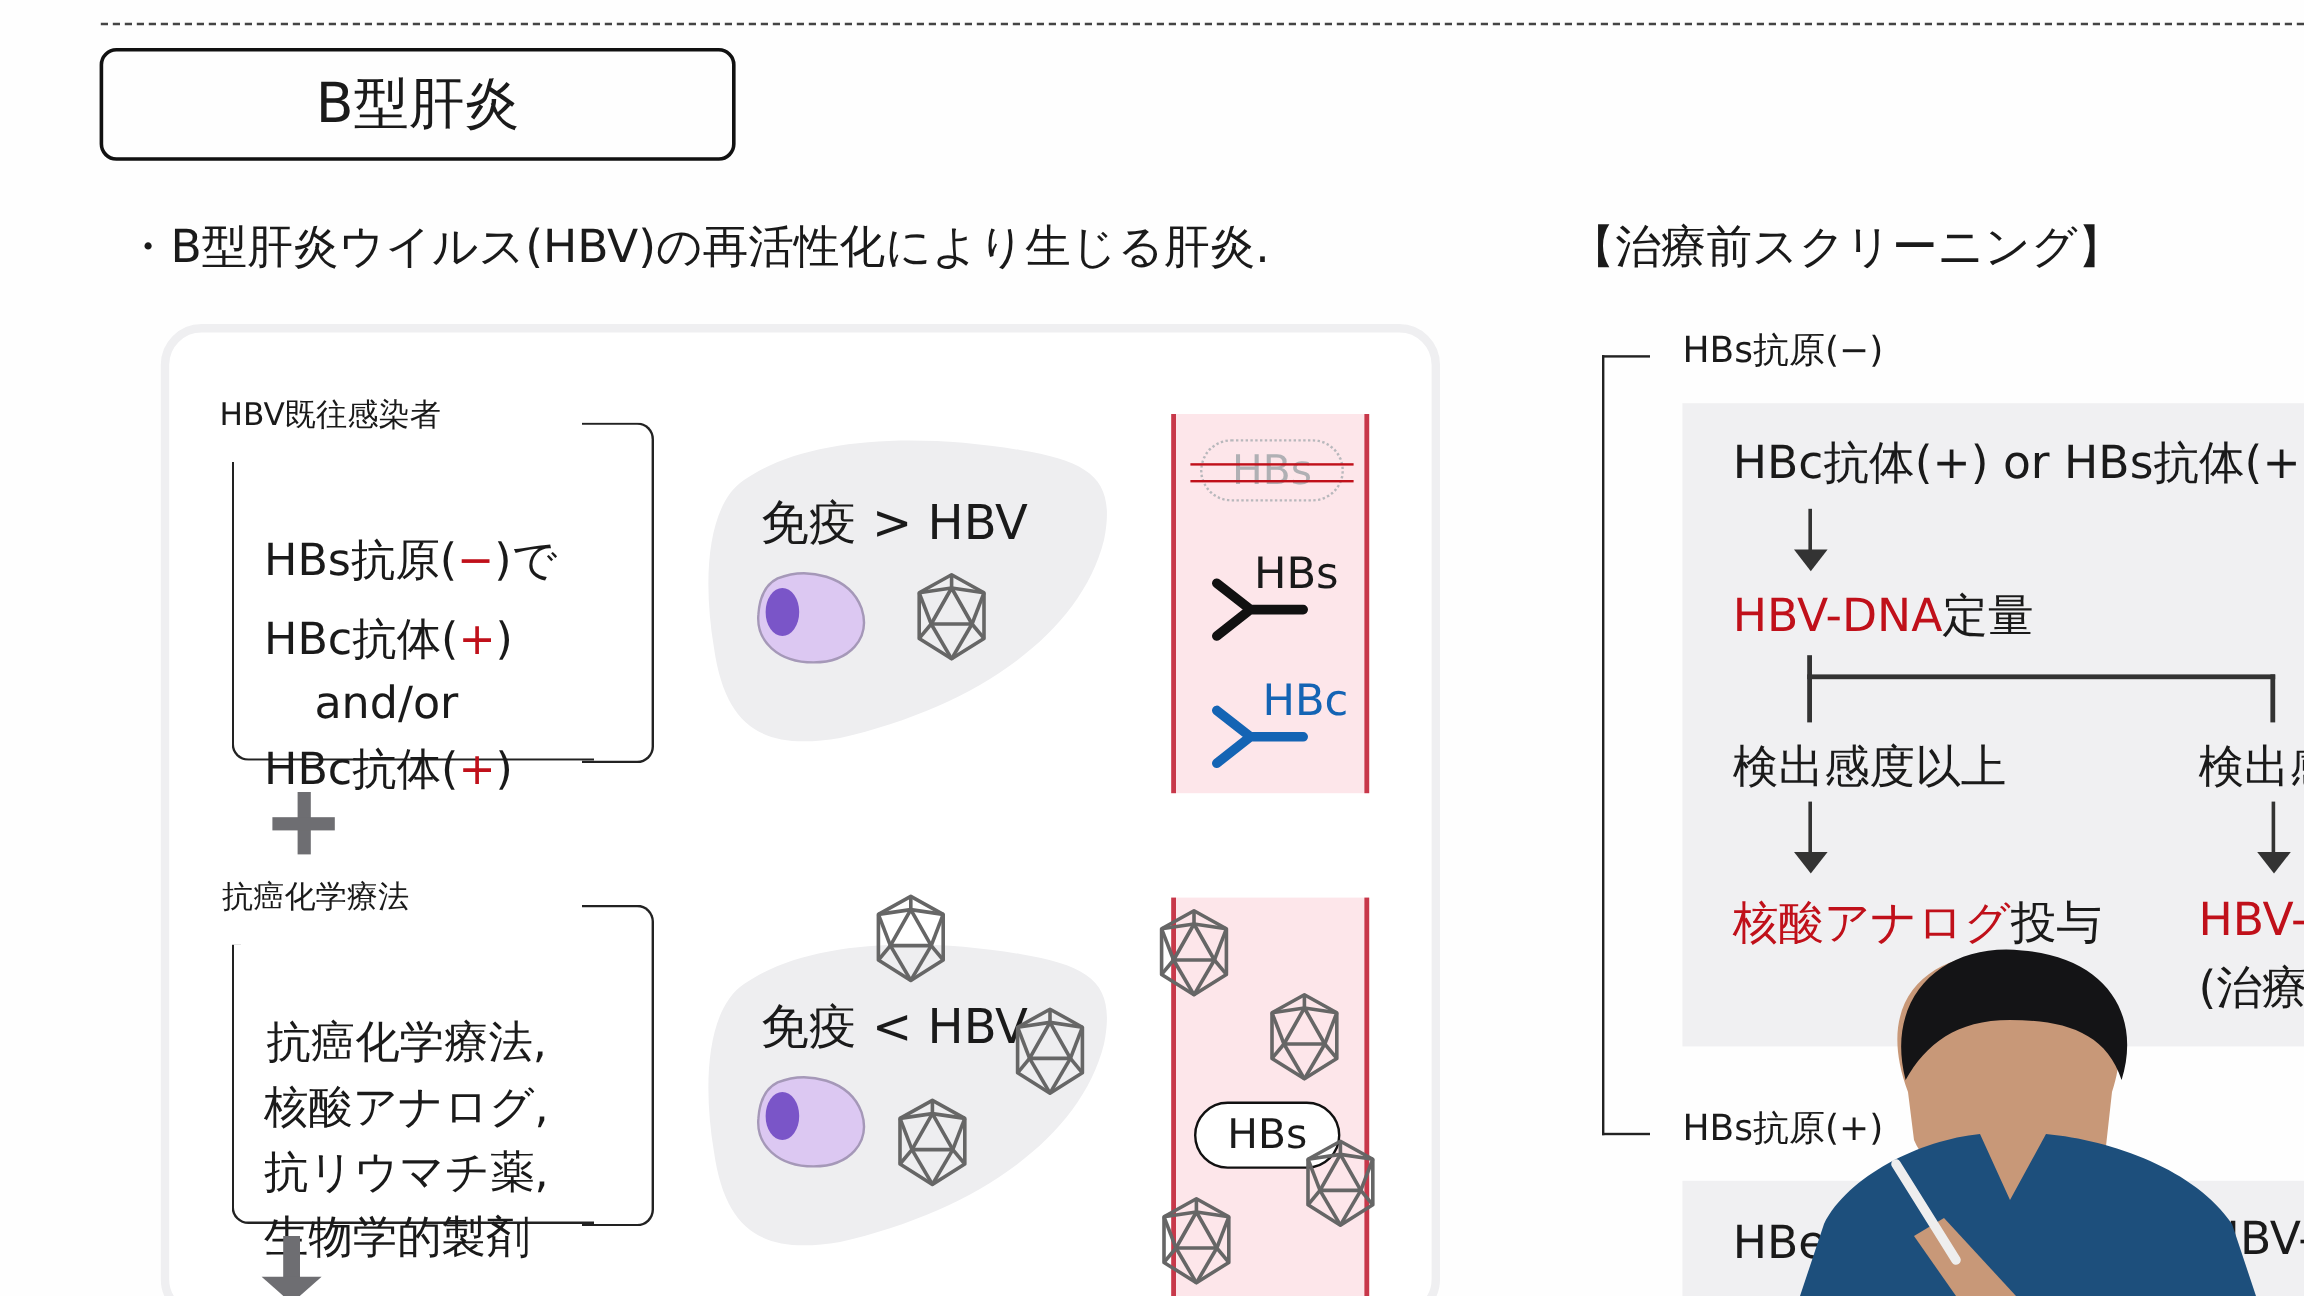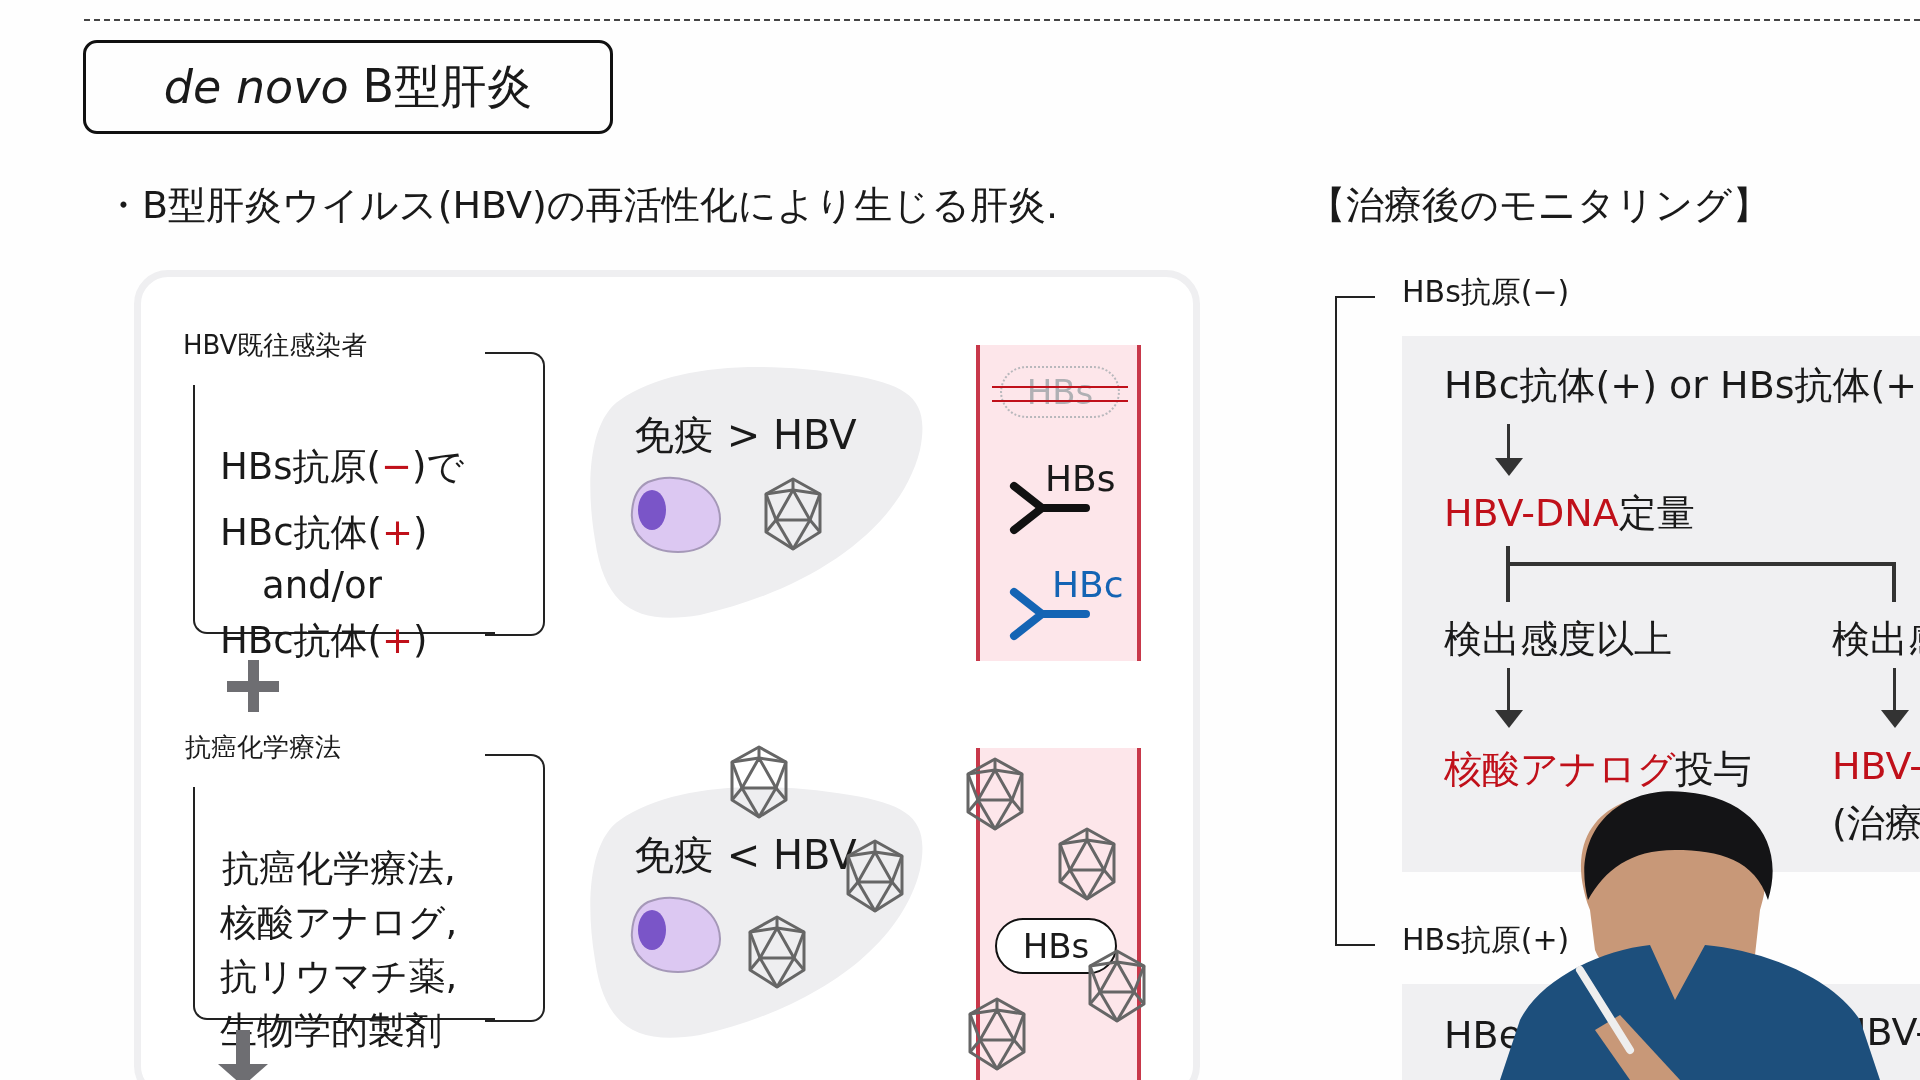"de novo" span.it { html: <span>de novo</span> -> none }
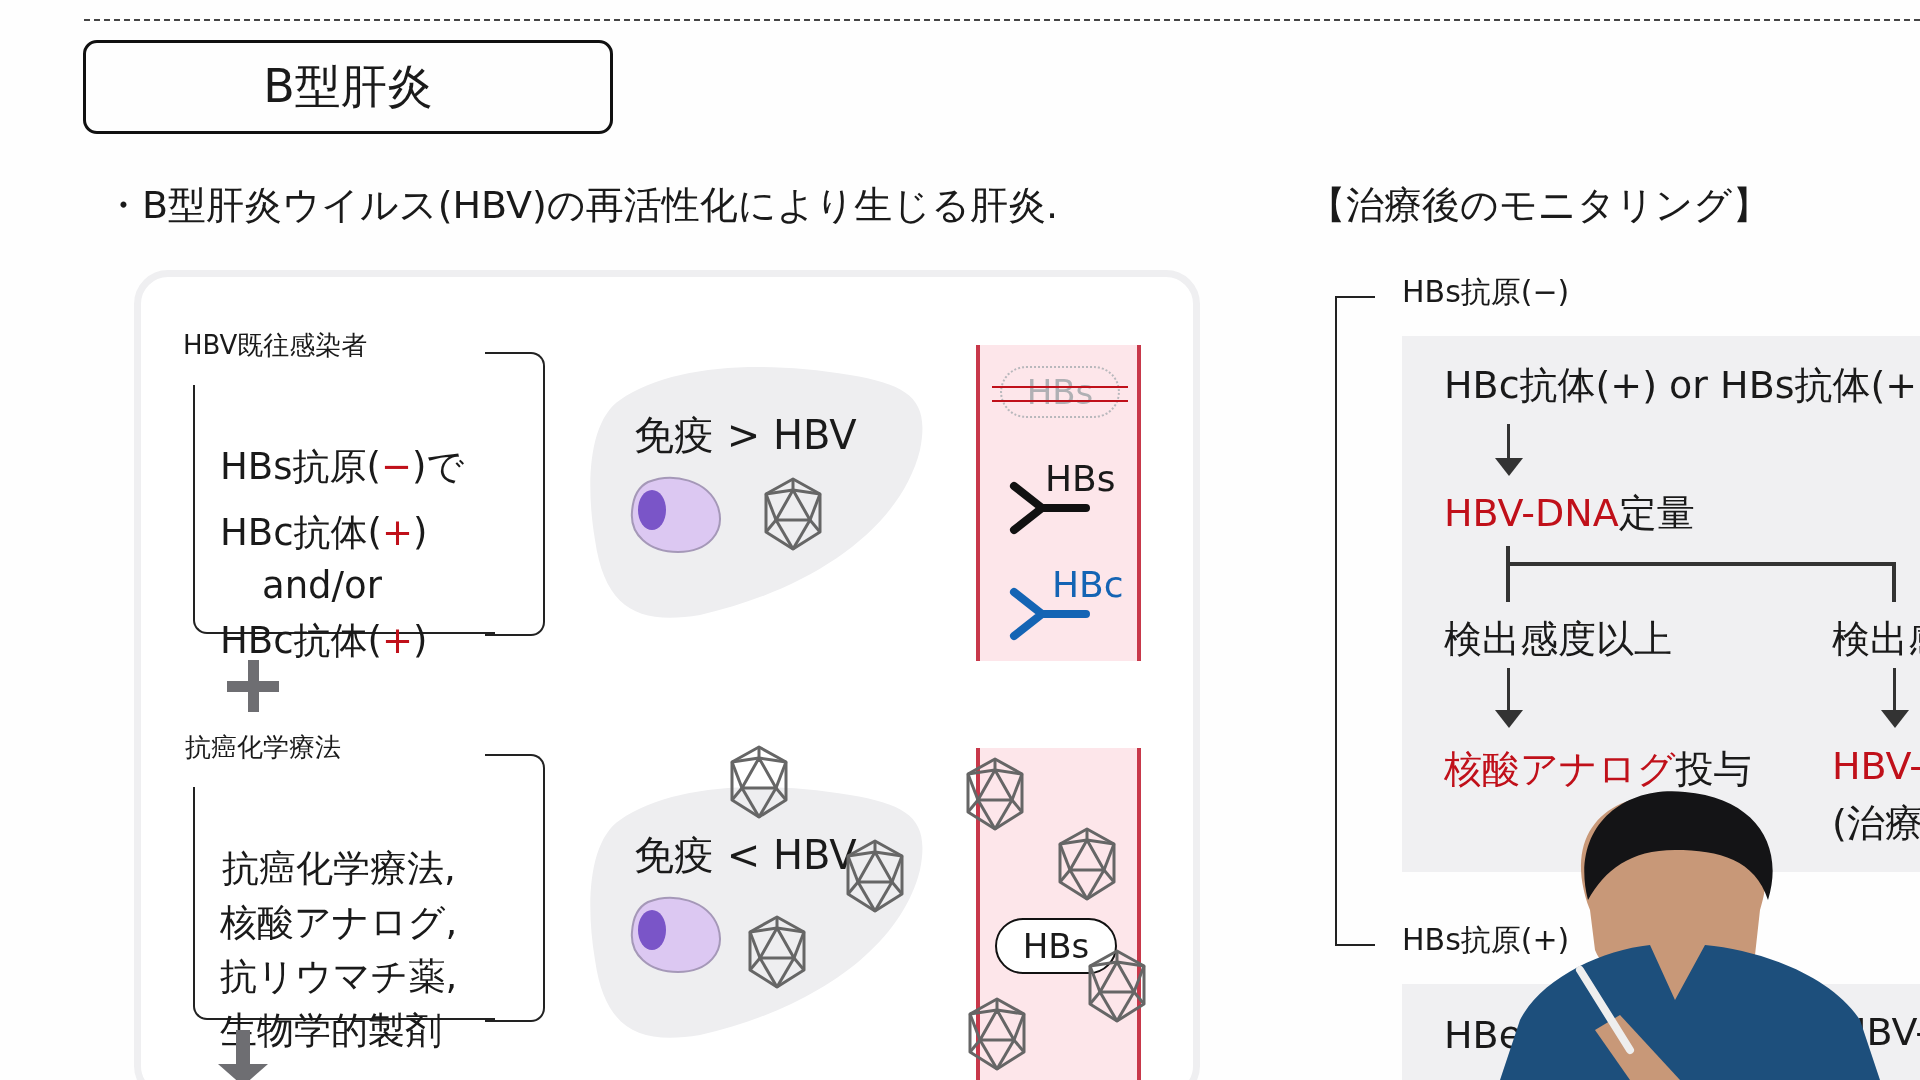"【治療後のモニタリング】" div.abs { text: 後のモニタリ -> 前スクリーニ }
